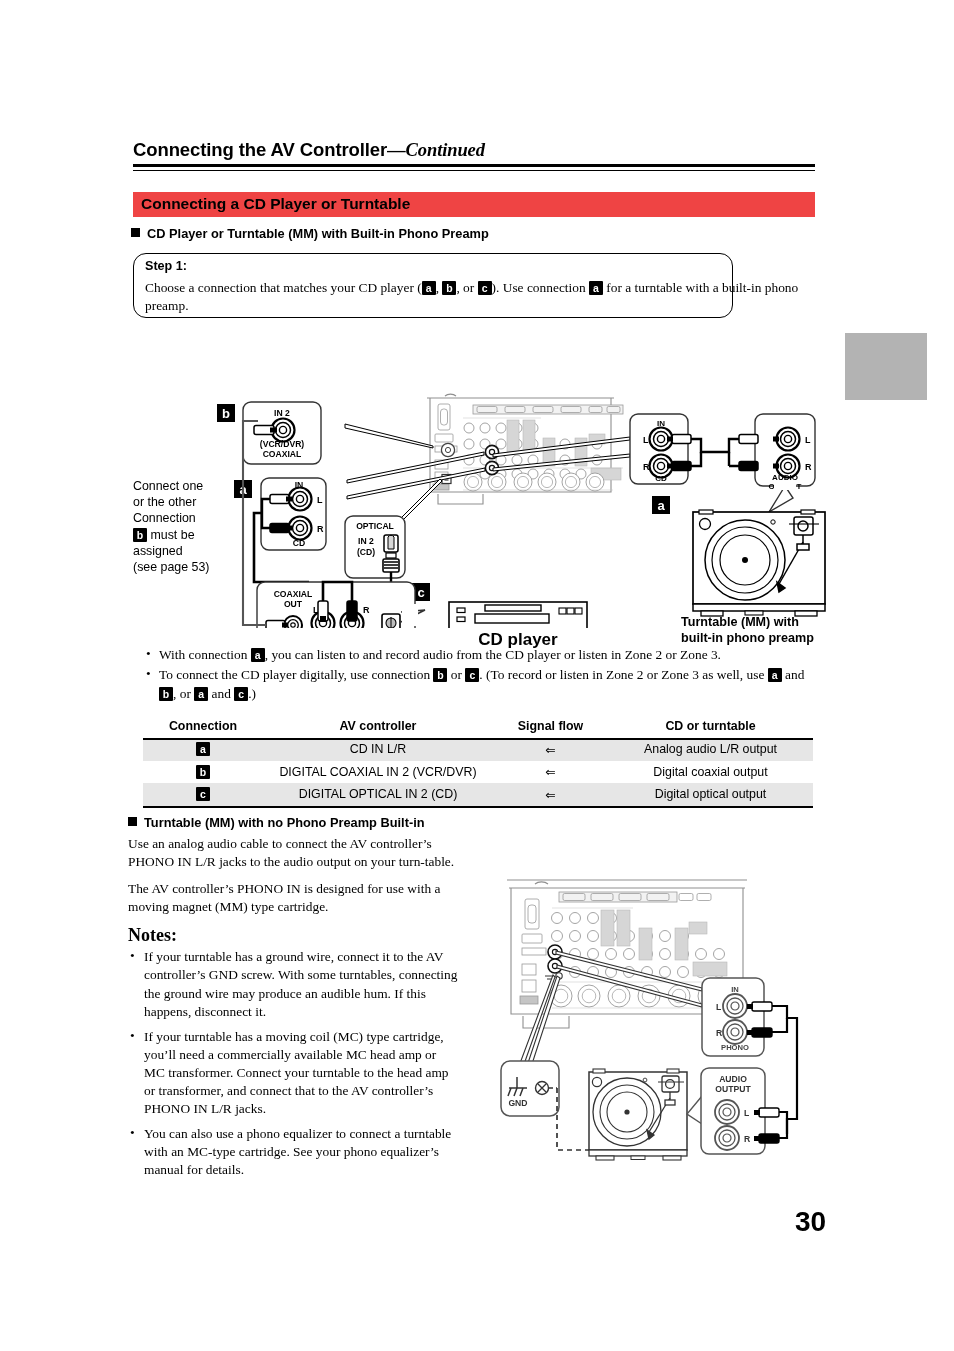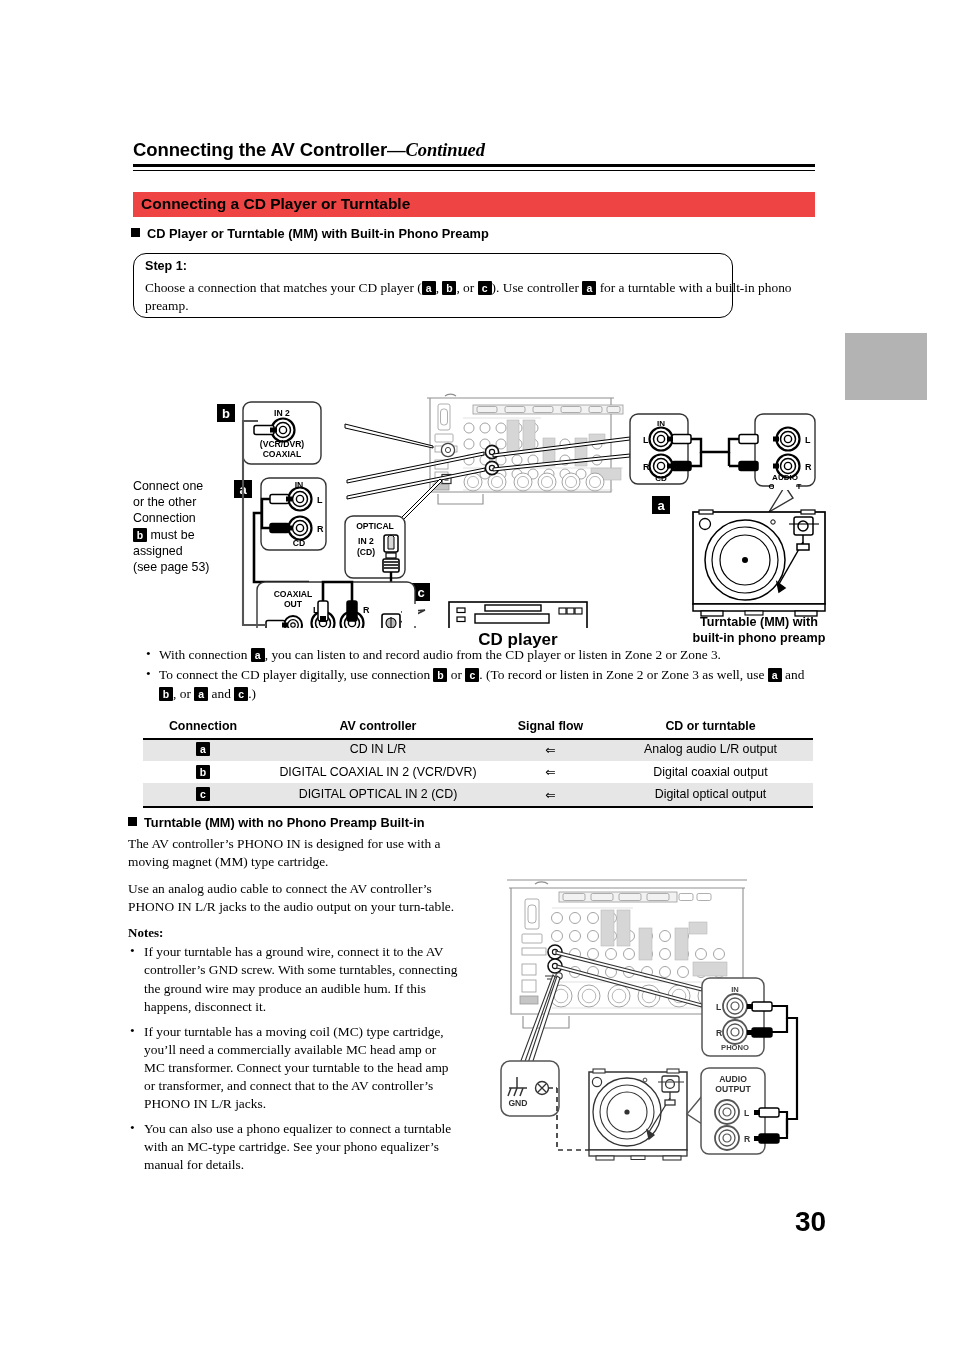"). Use controller" span { text: controller -> connection }
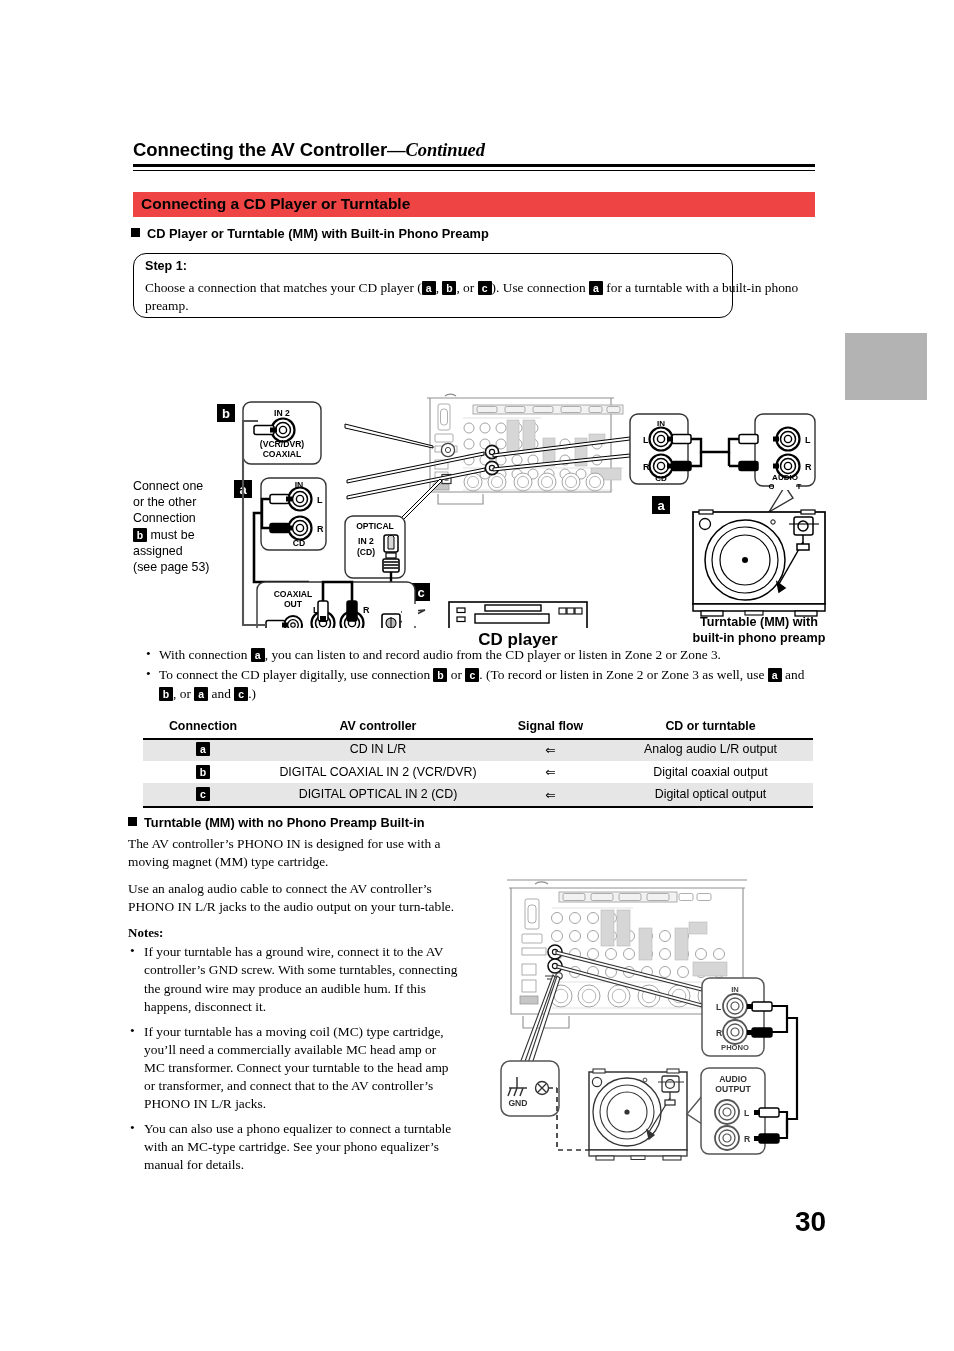"Turntable (MM) with" div { text-align: center -> left }
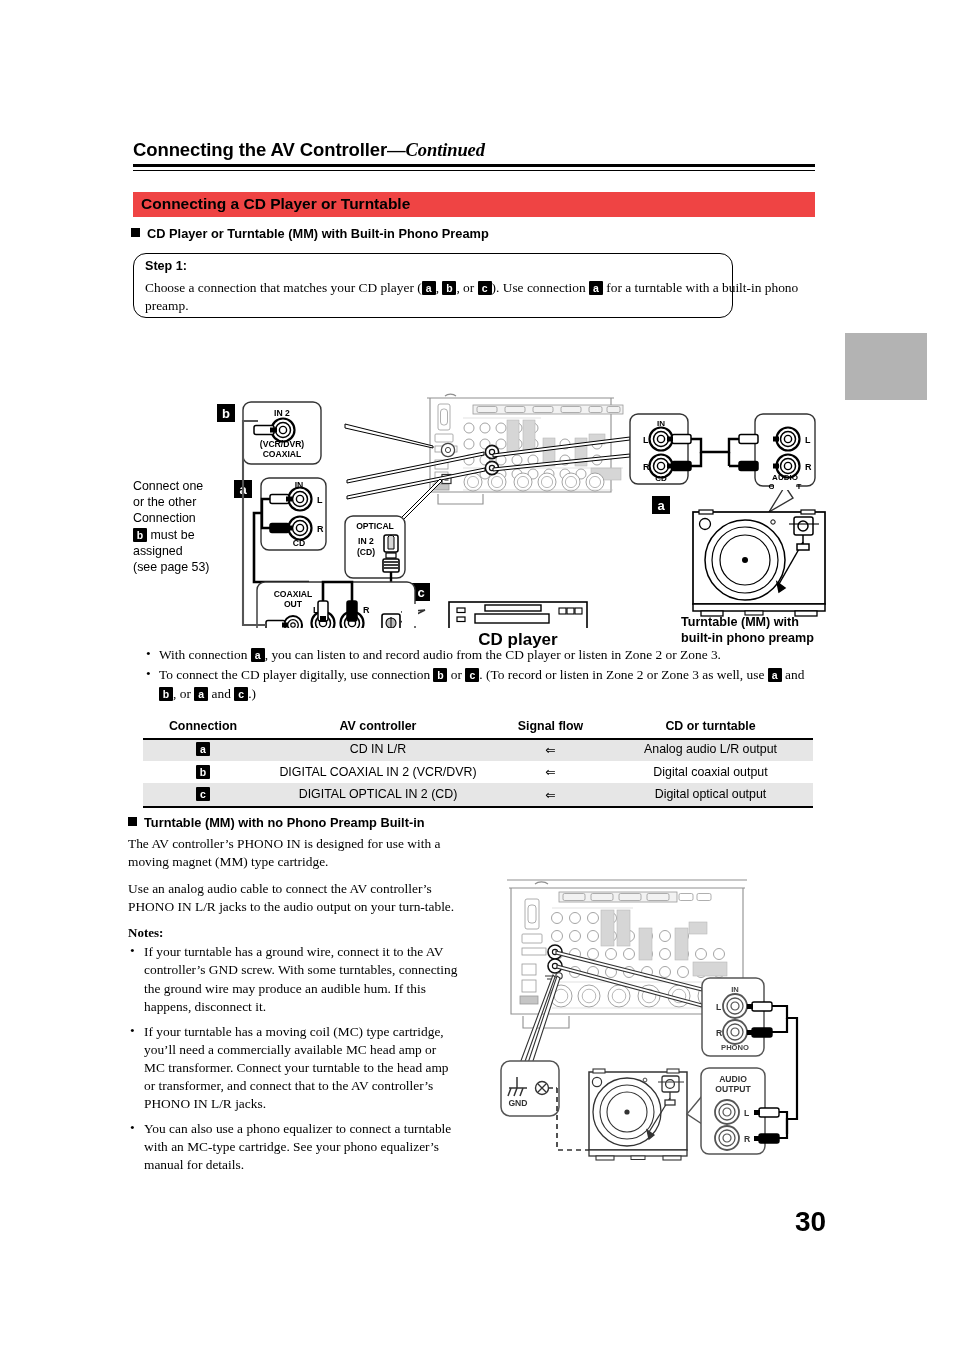"The AV controller’s PHONO IN" p { order: before "Use an analog audio cable" -> after "Use an analog audio cable" }
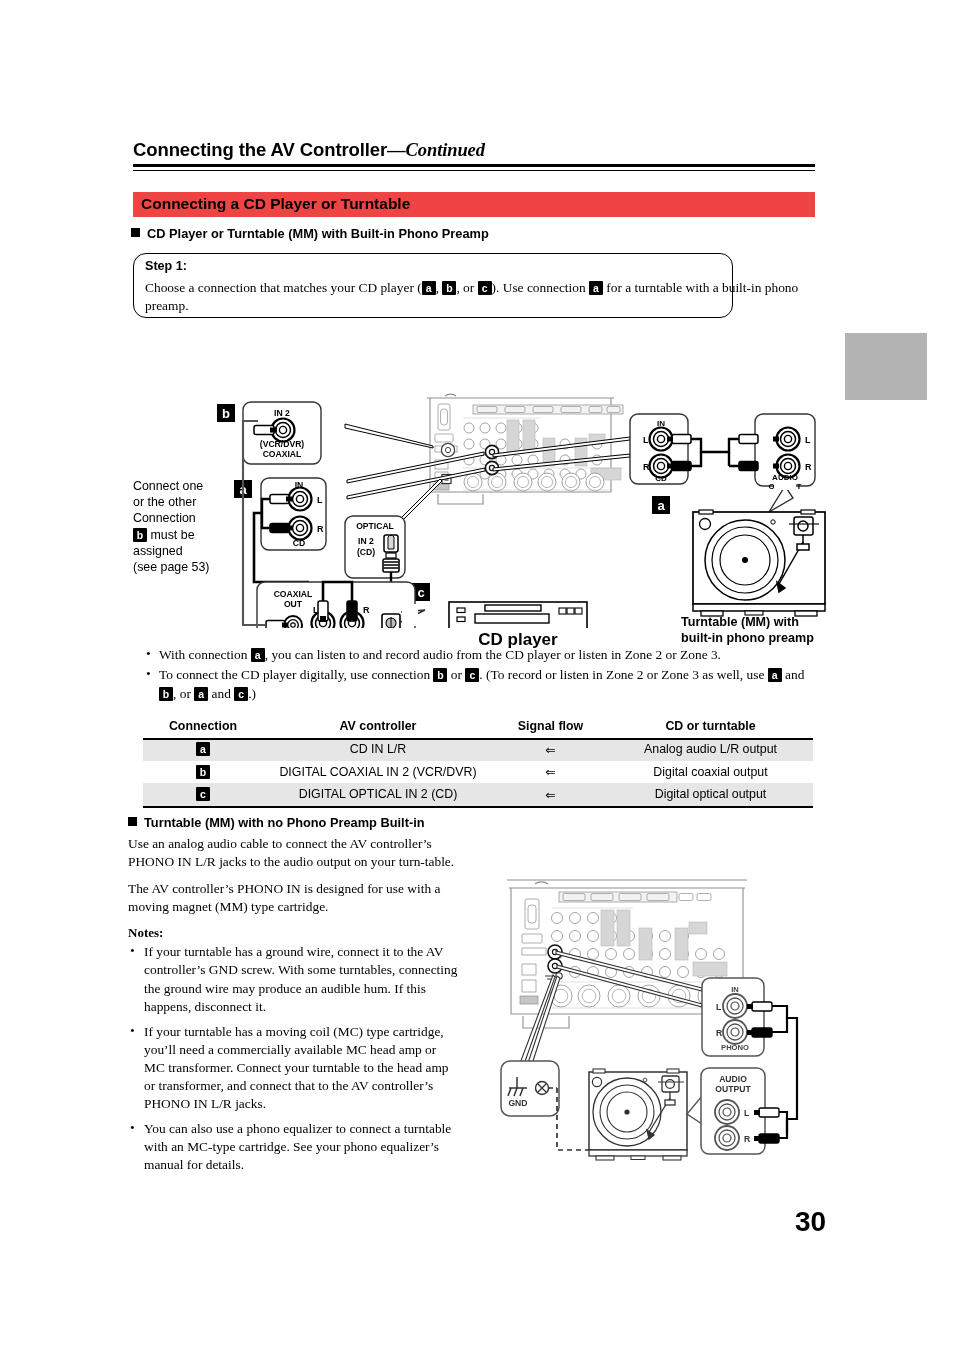"Notes:" .notes-h { font-size: 13px -> 18px }
